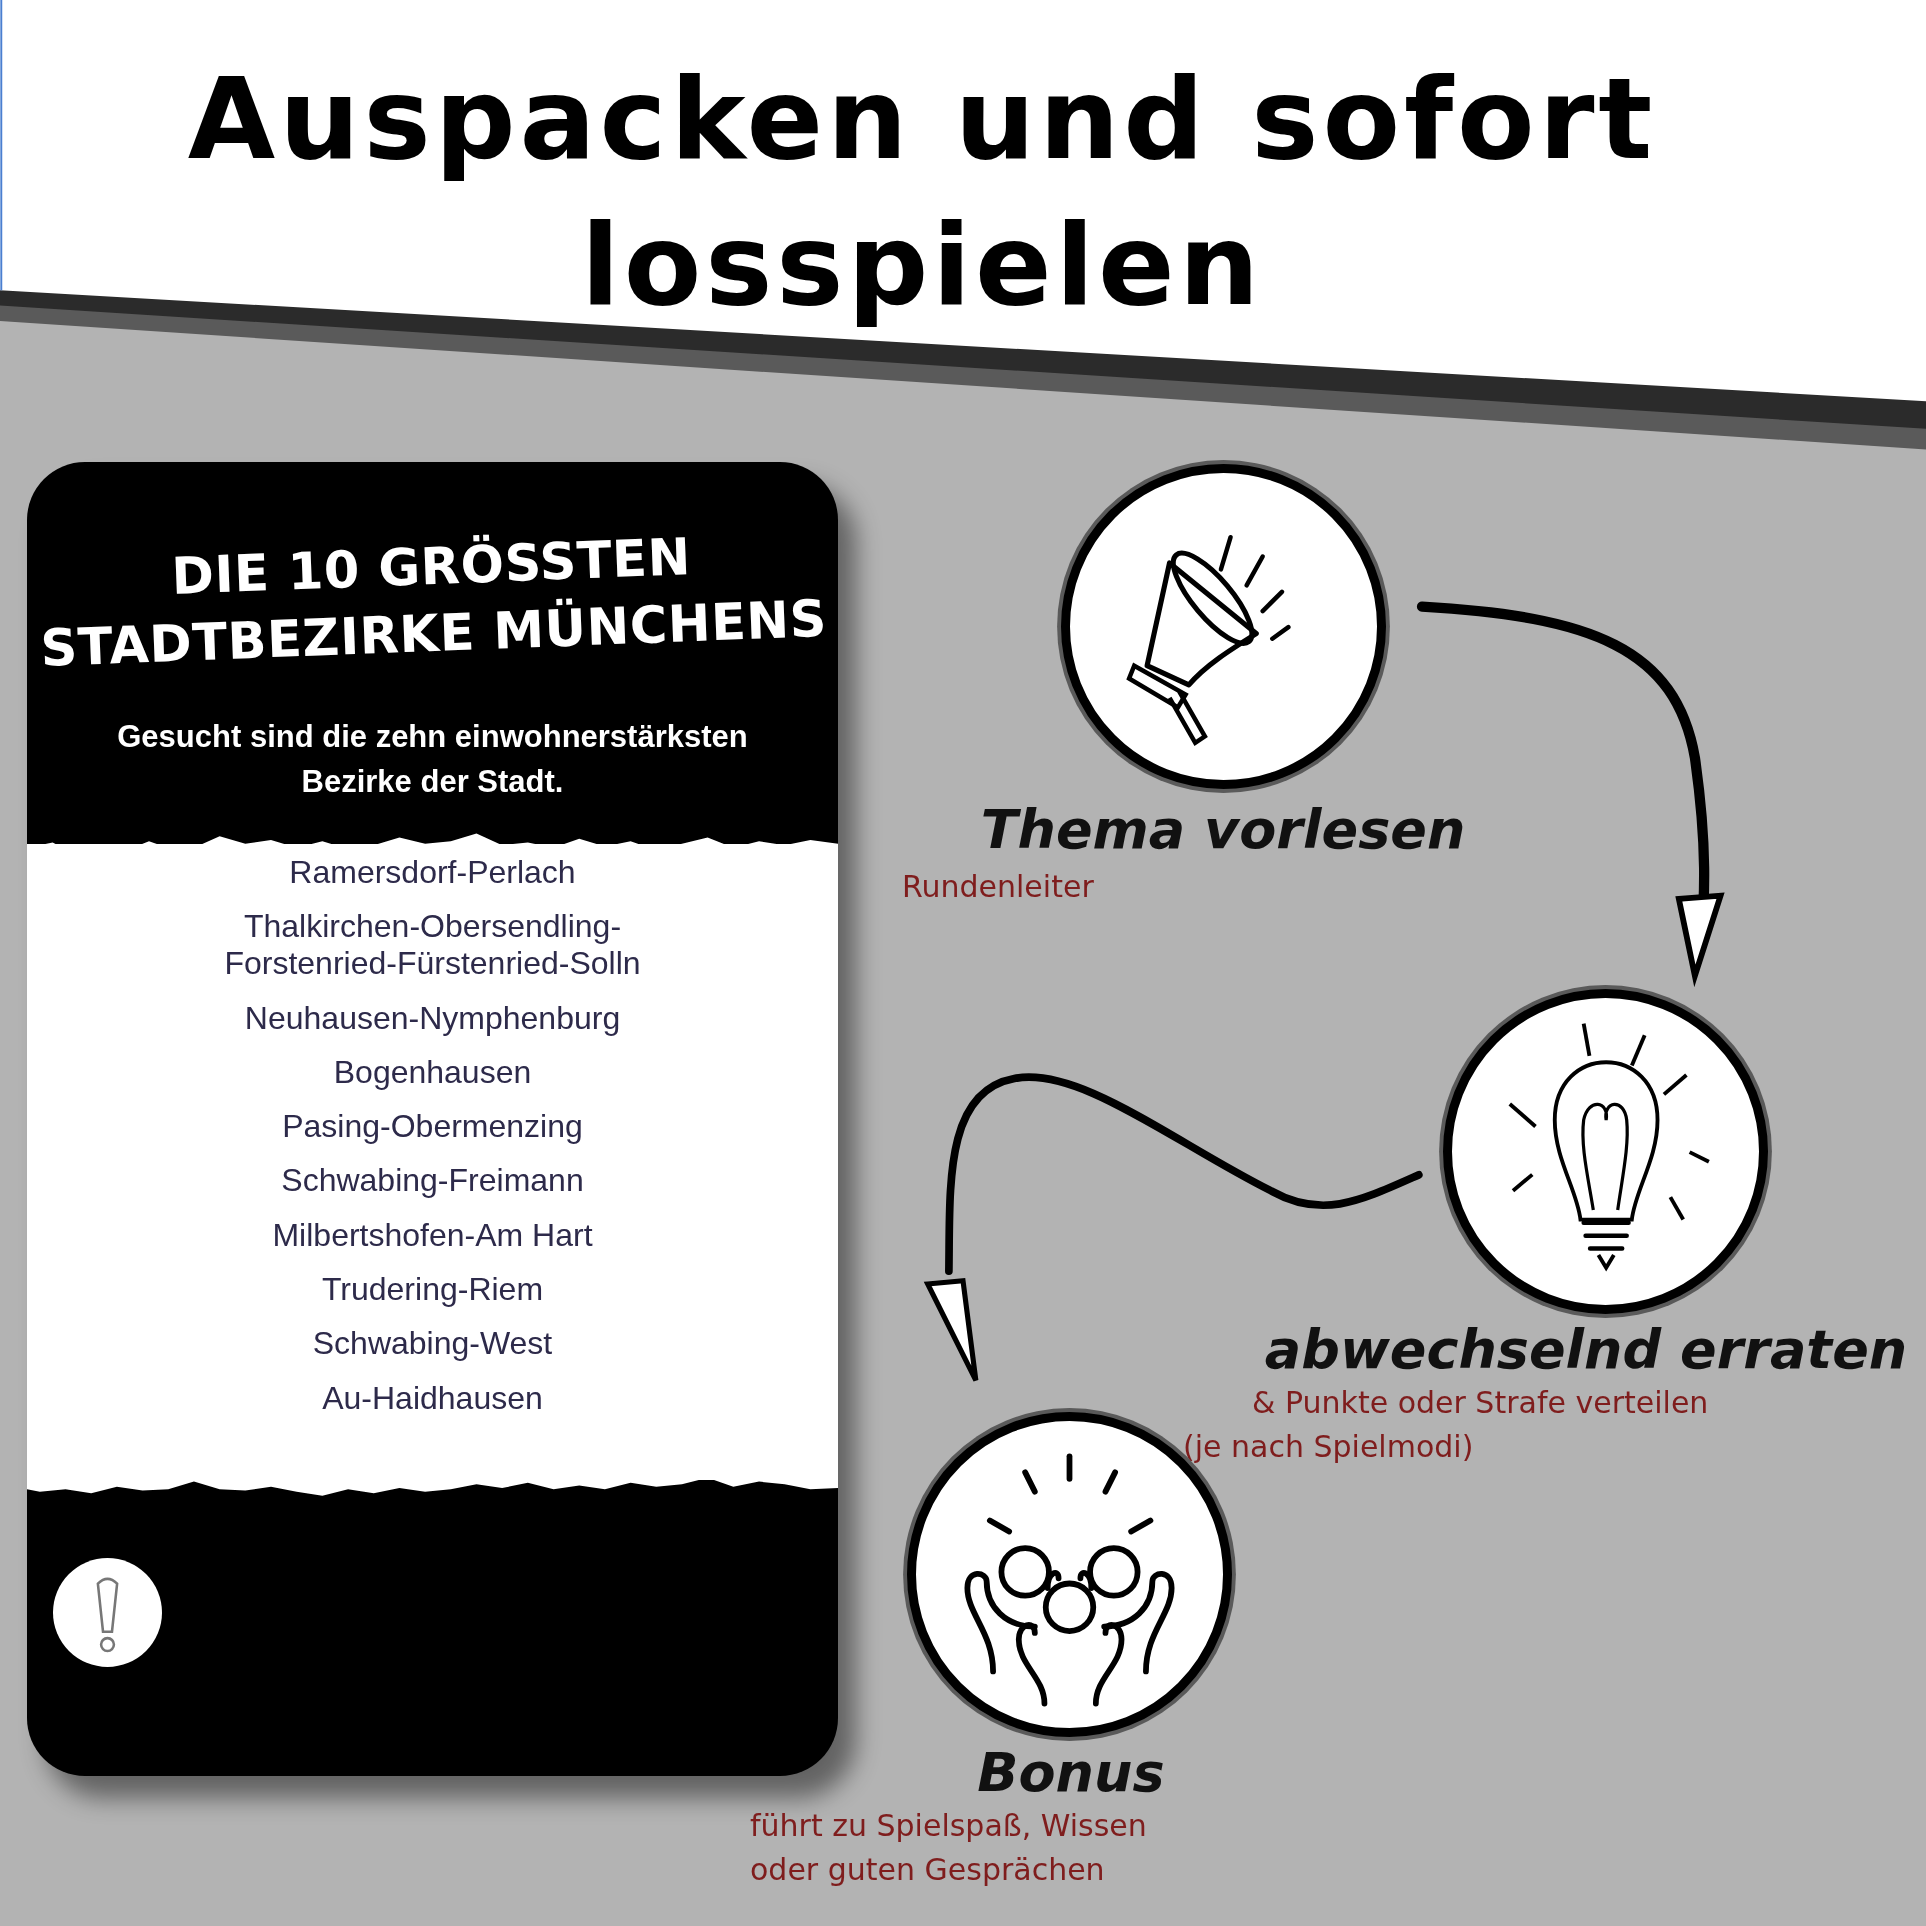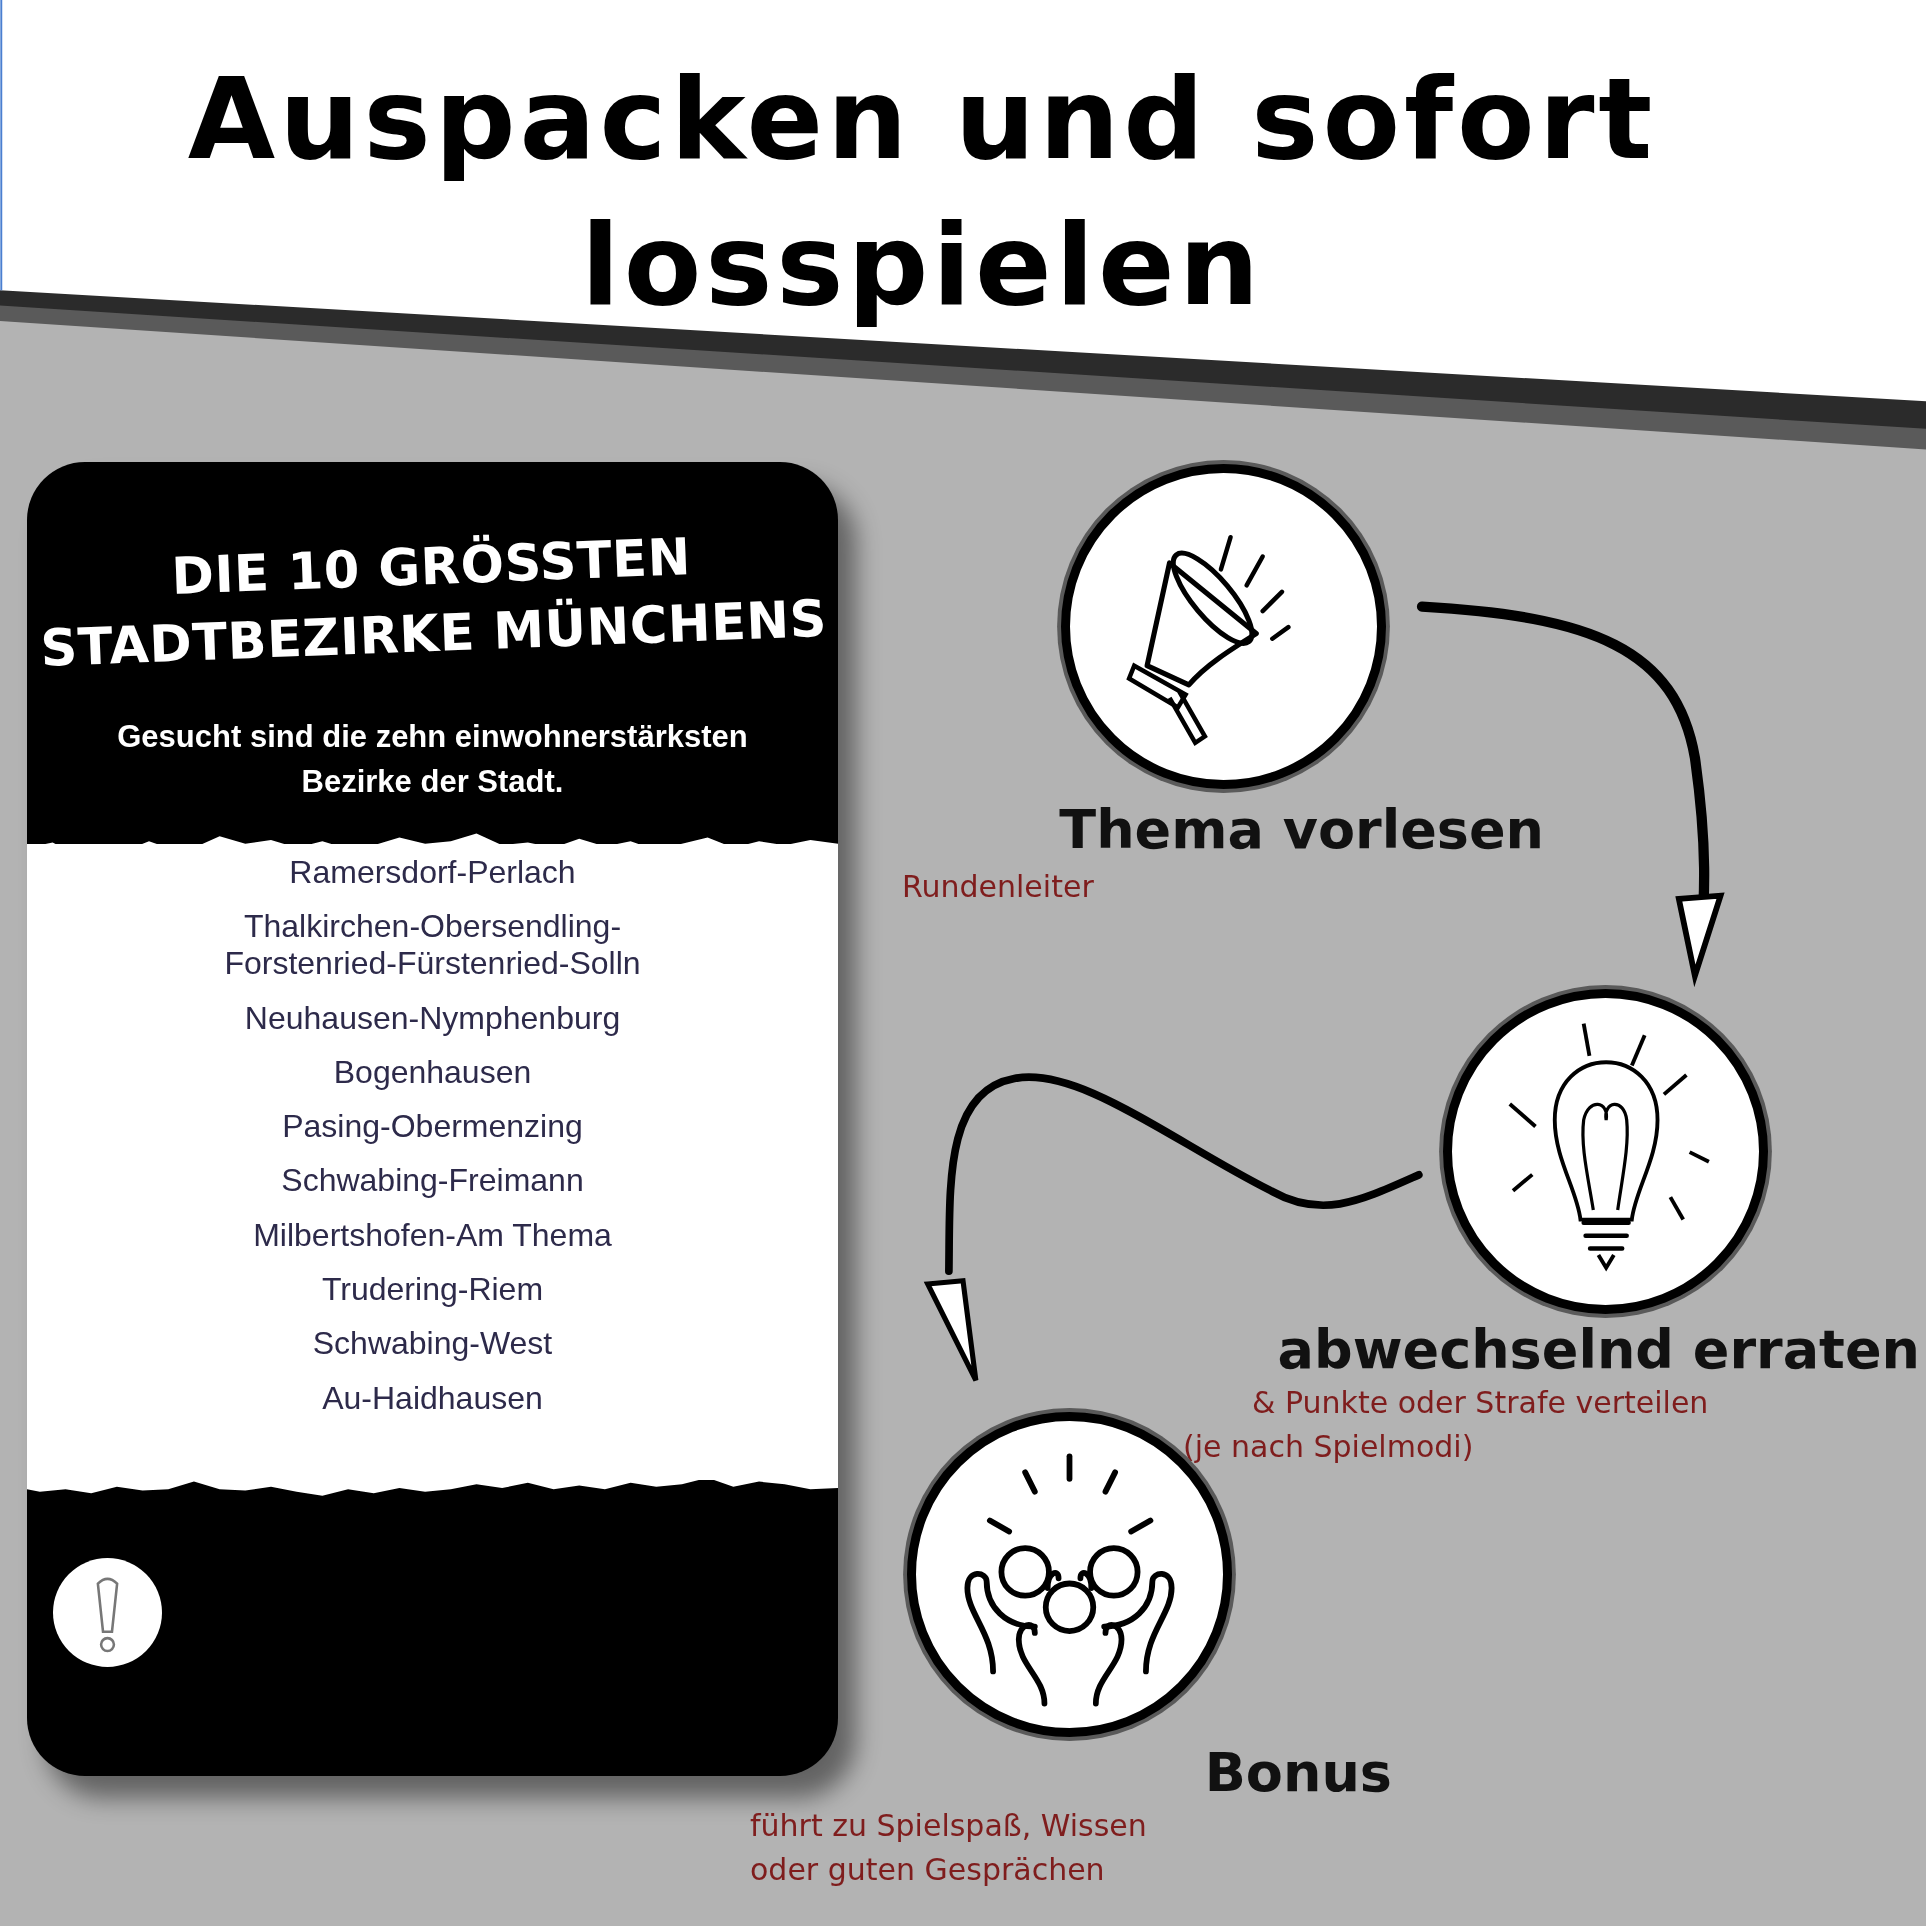"Thema vorlesen" .step-title { font-style: none -> italic; text-align: right -> center }
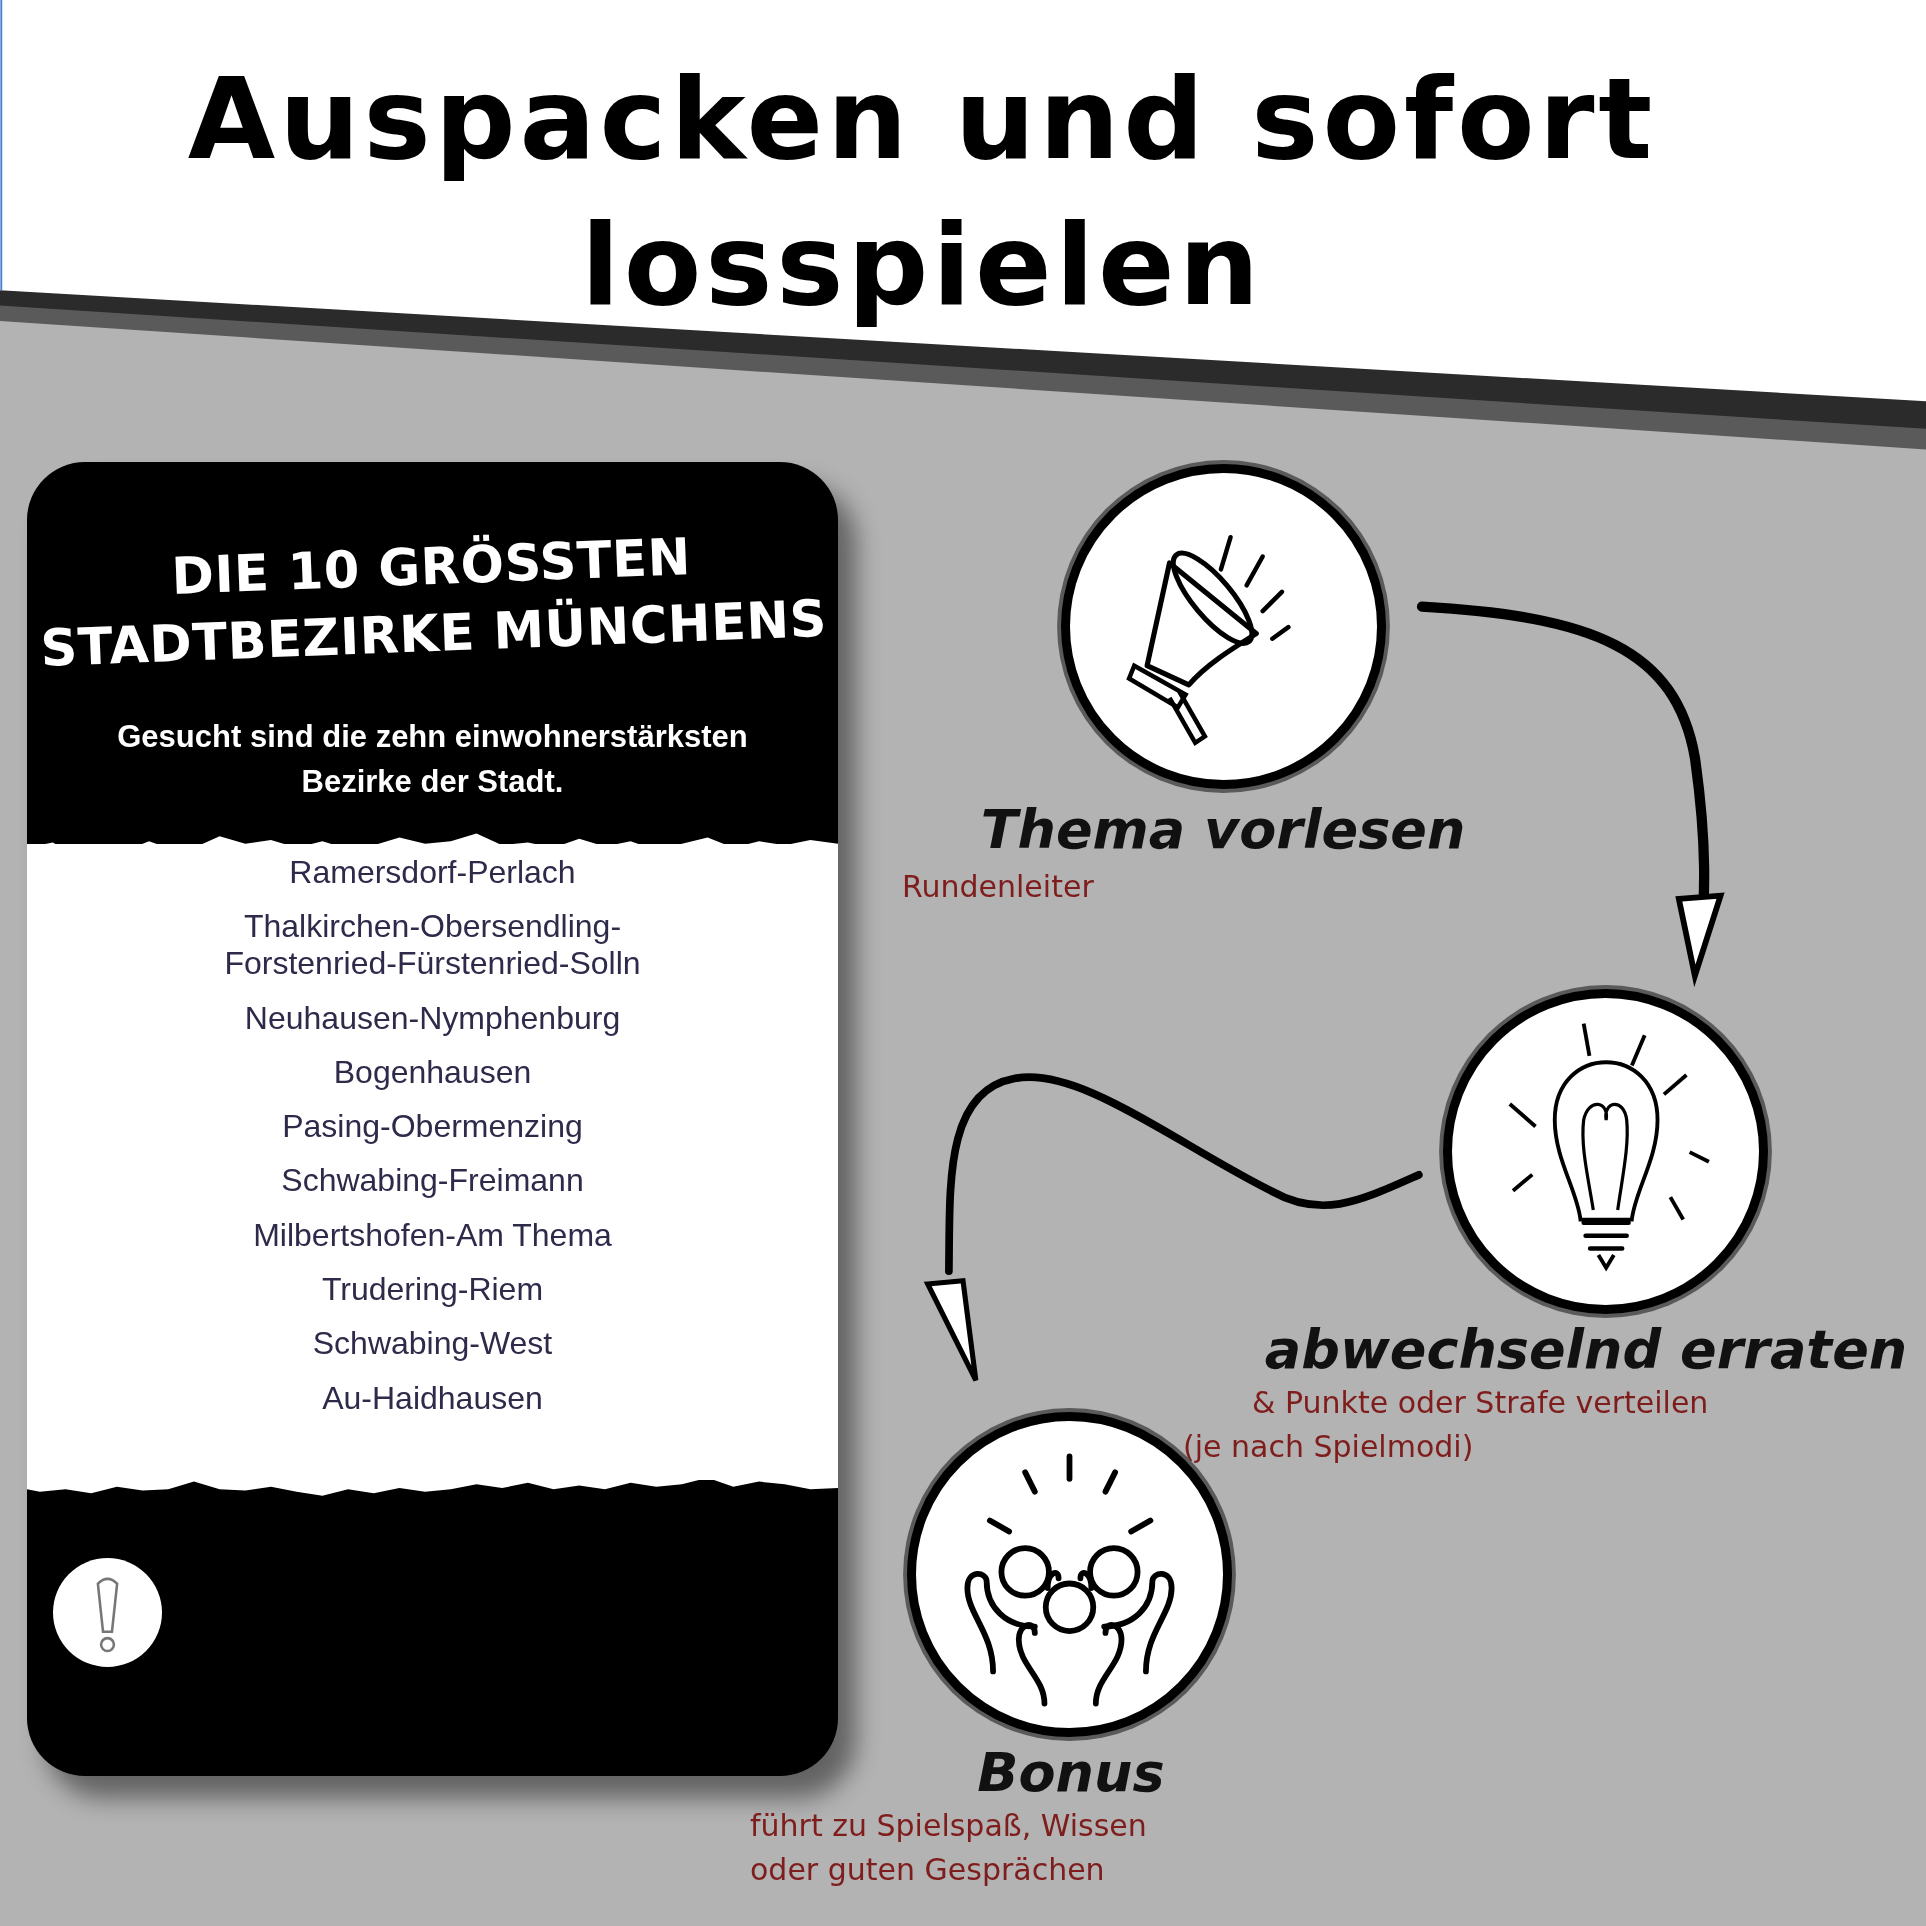"Milbertshofen-Am Thema" div.list-item { text: Thema -> Hart }
